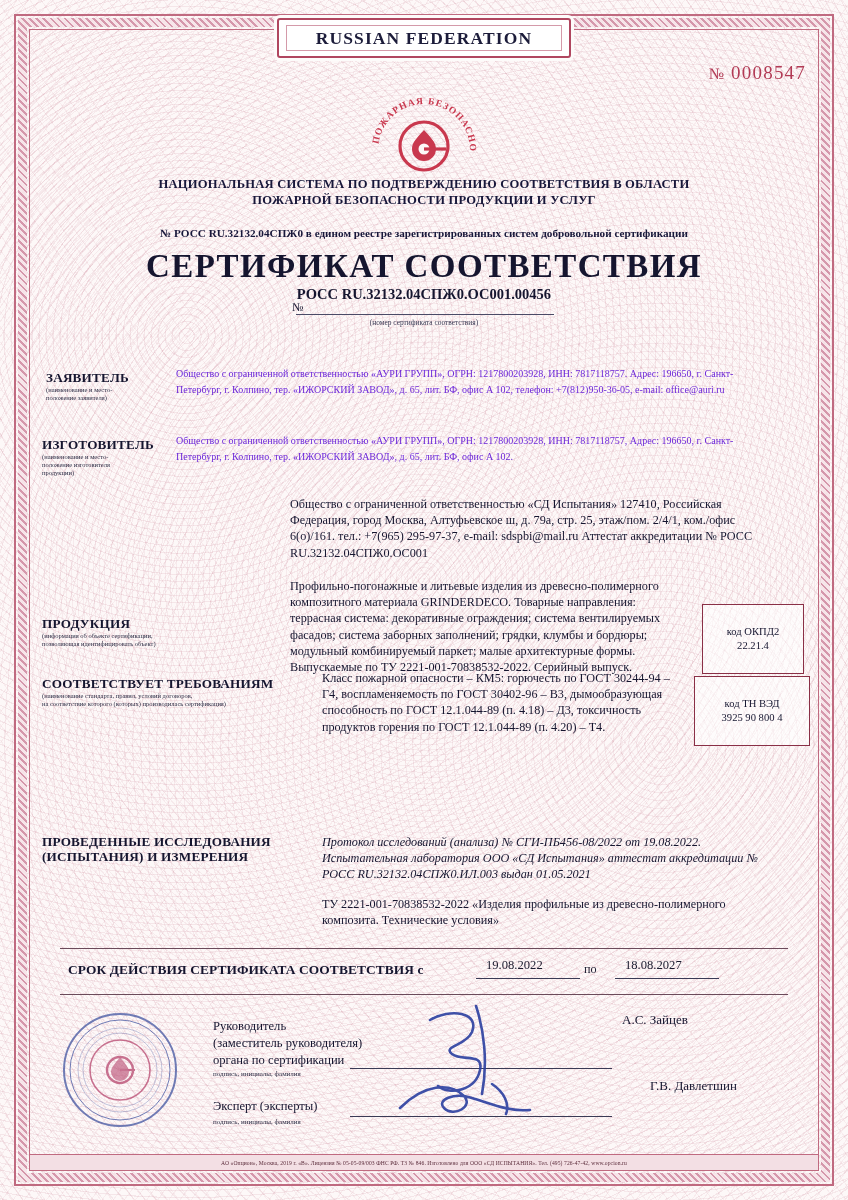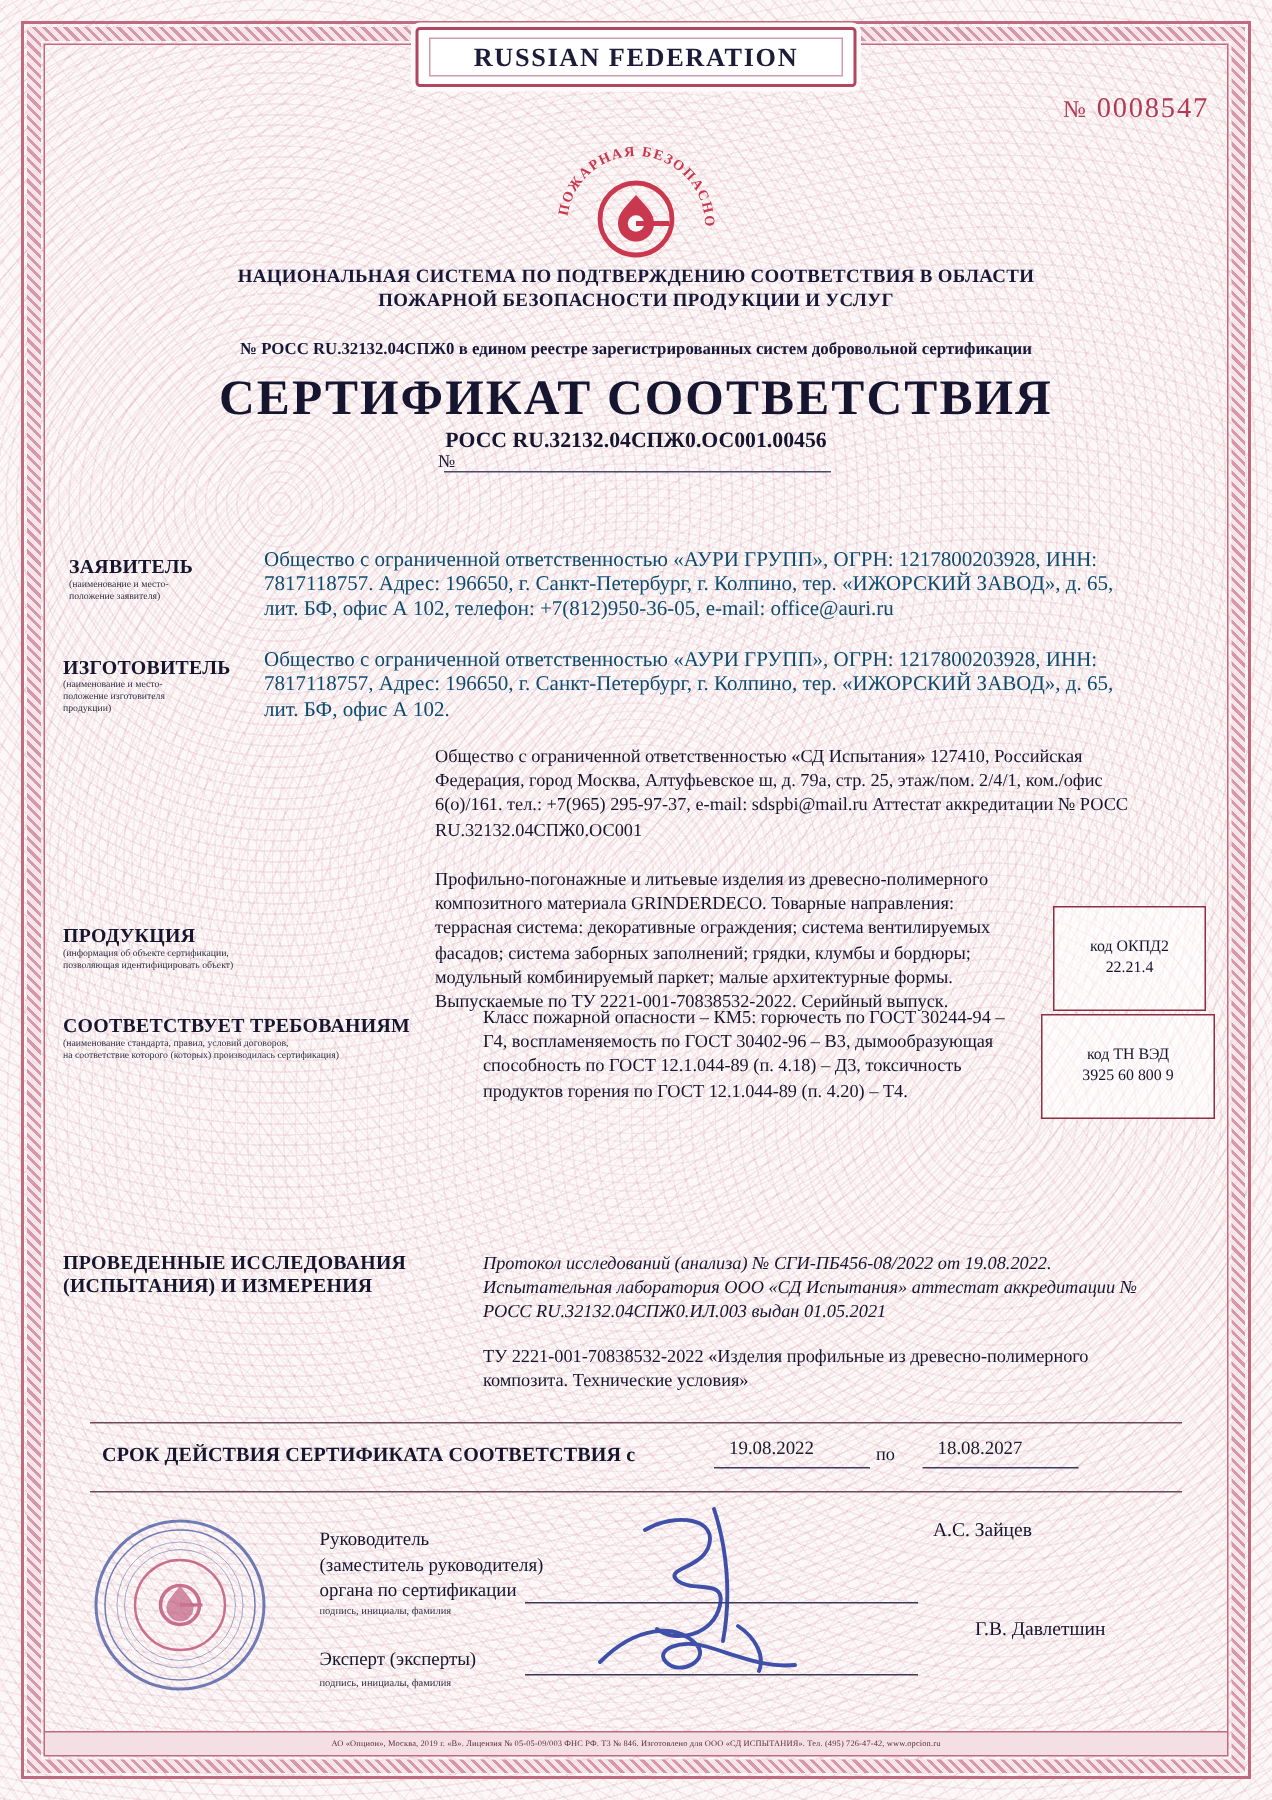"(номер сертификата соответствия)" div.caption-center { html: none -> <div>(номер сертификата соответствия)</div> }
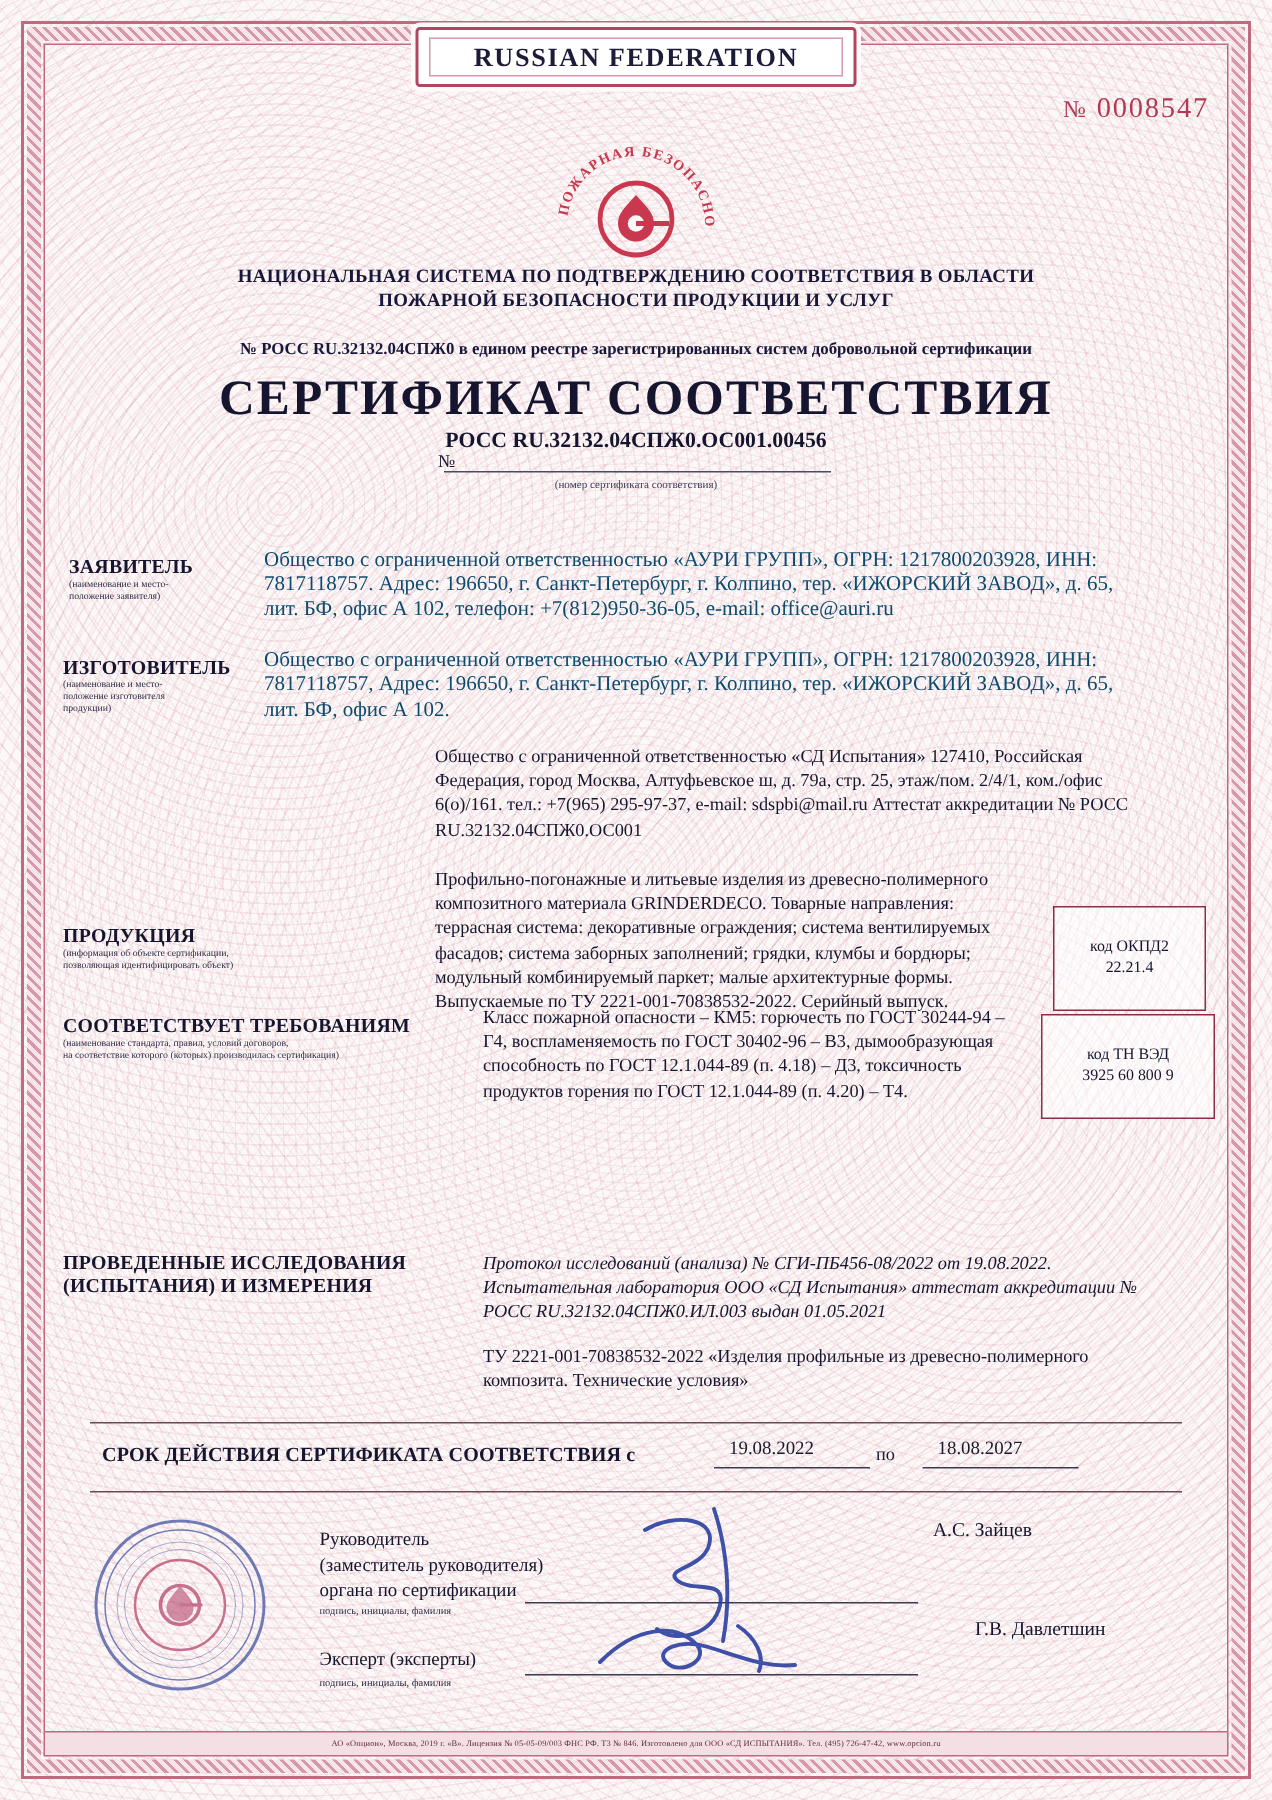"Общество с ограниченной ответственностью «АУРИ" .f-value { color: #0c4a6e -> #6d28d9; font-size: 14px -> 10px }
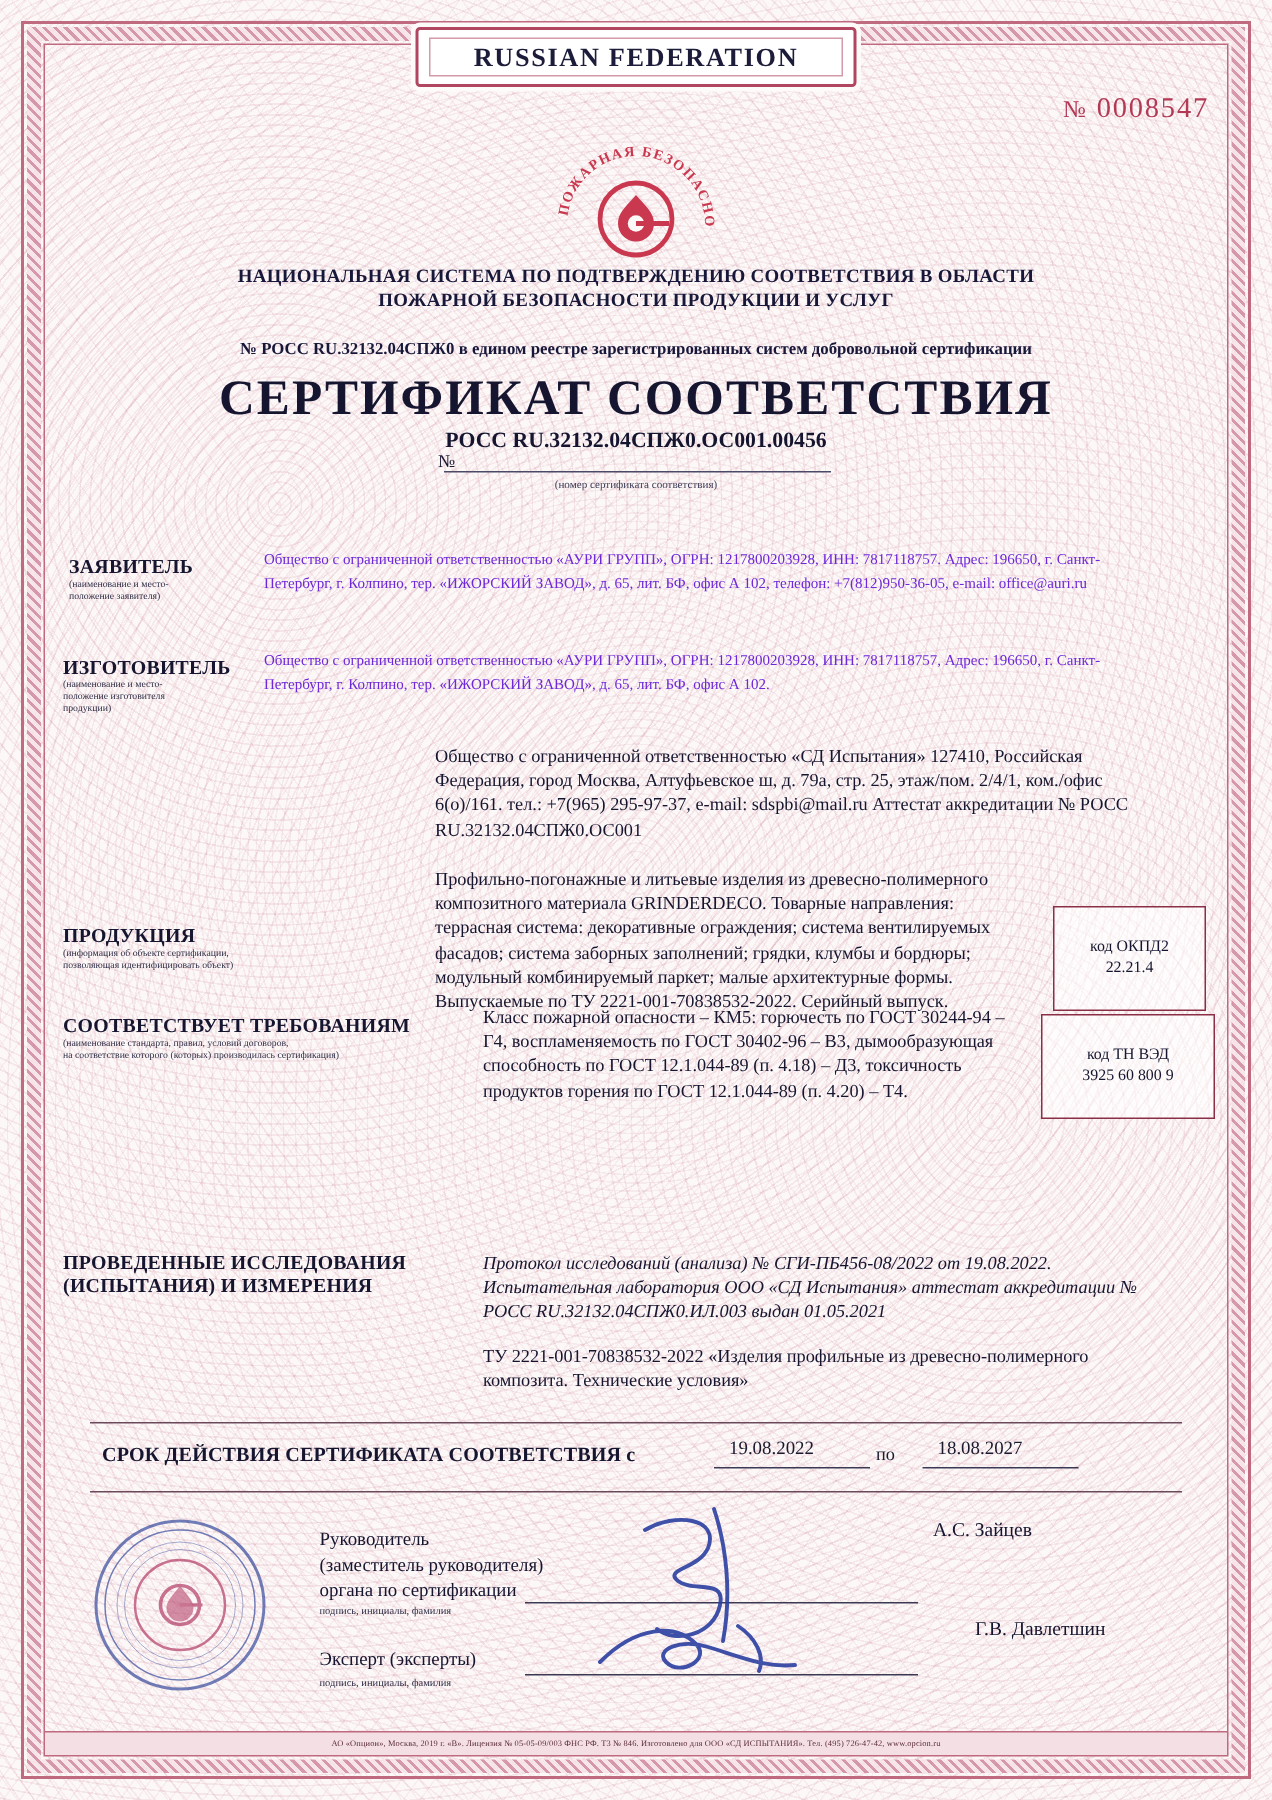"3925 60 800 9" span { text: 60 800 9 -> 90 800 4 }
